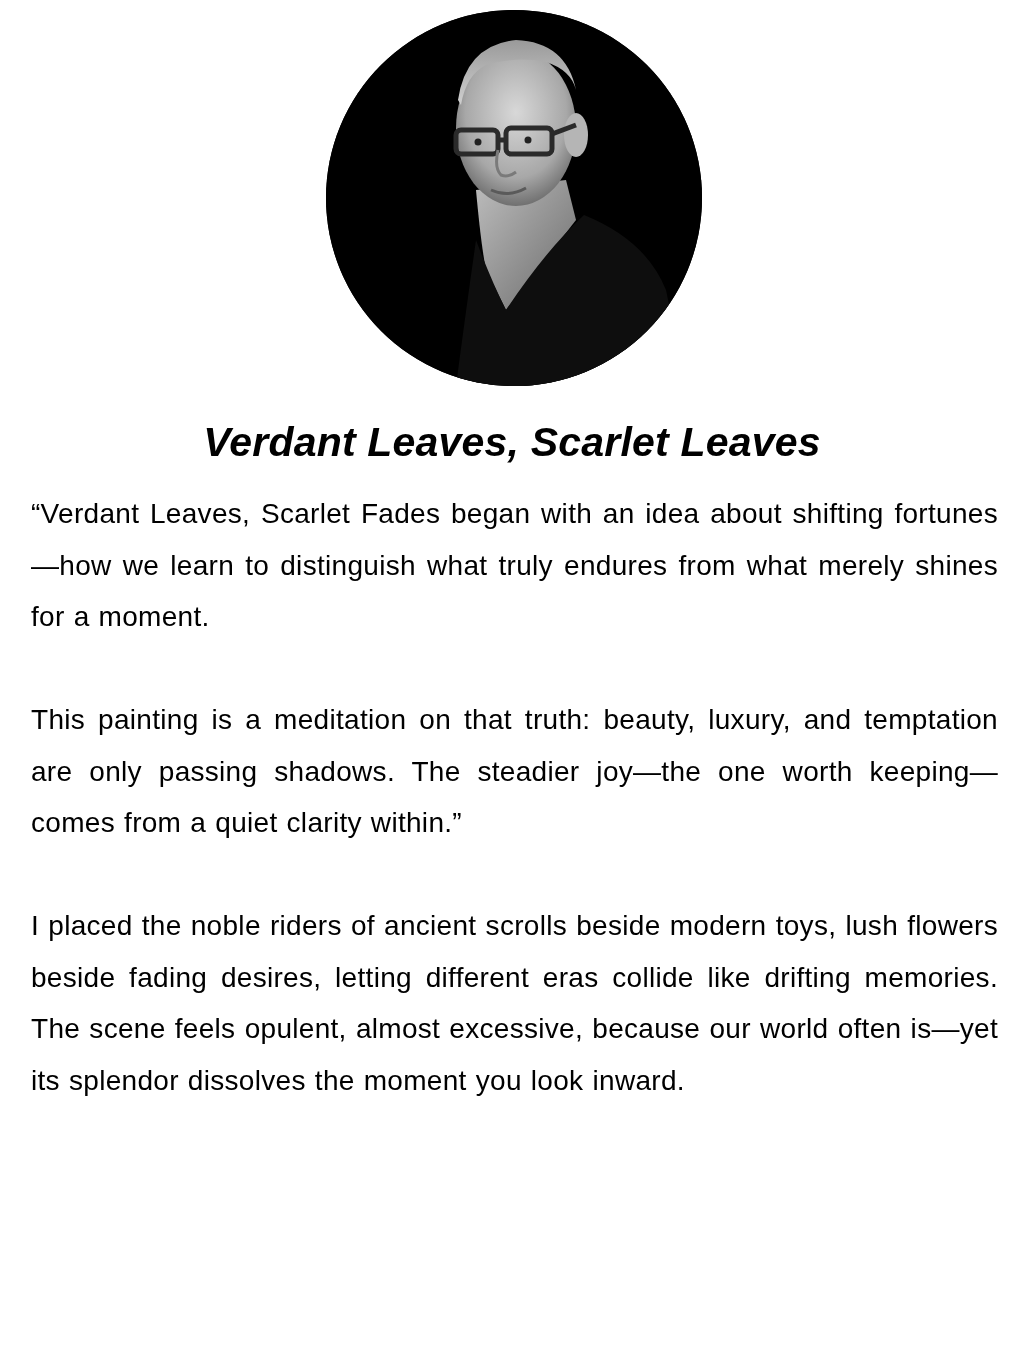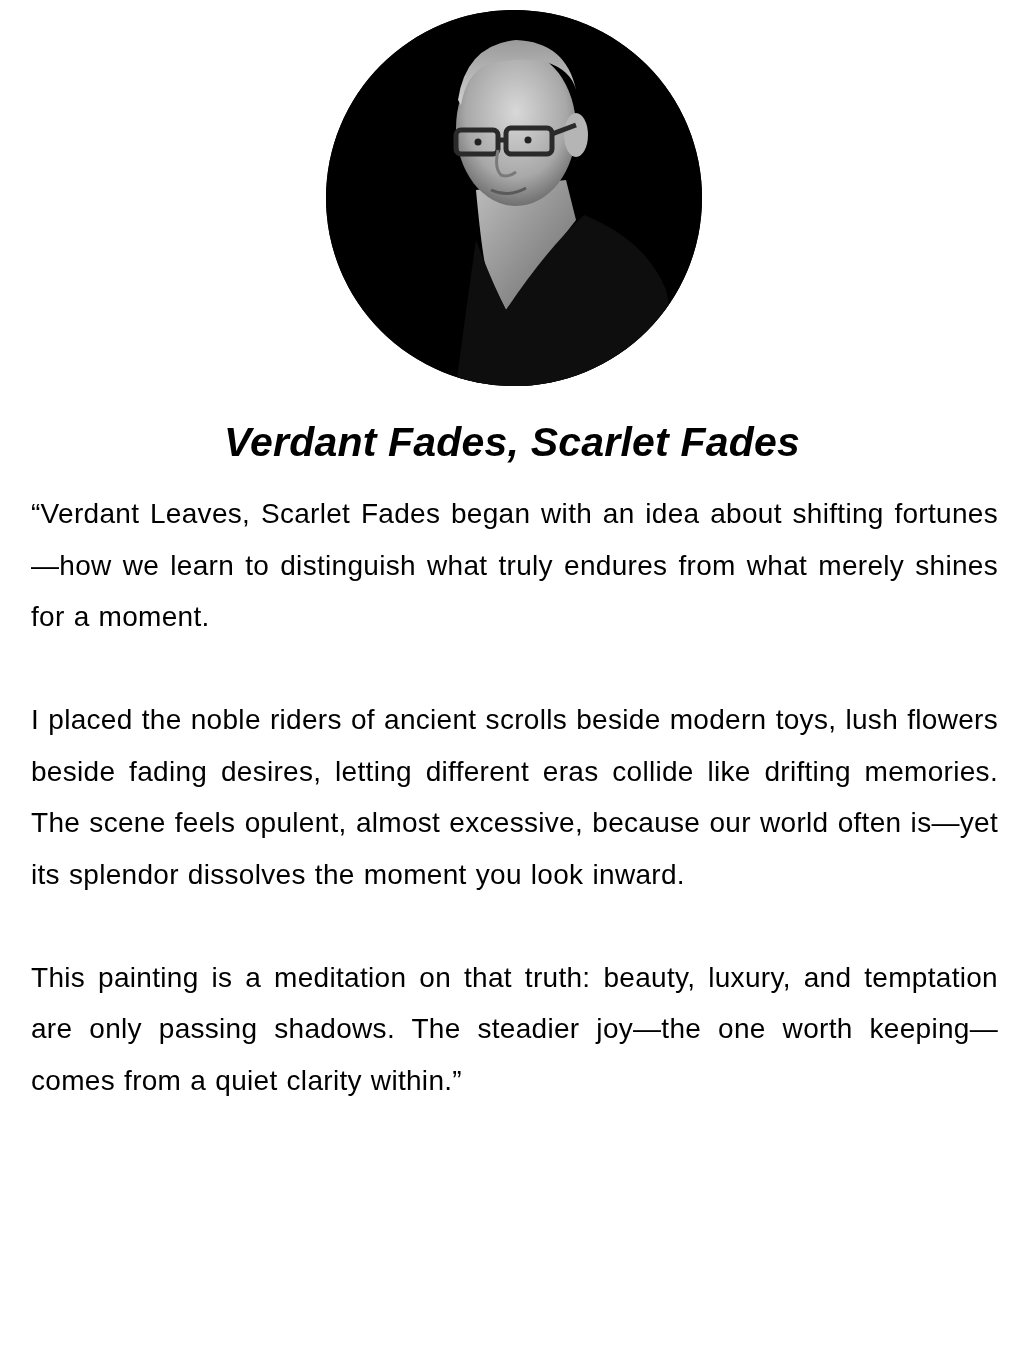"Verdant Fades, Scarlet Fades" h1.title { text: Fades, Scarlet Fades -> Leaves, Scarlet Leaves }
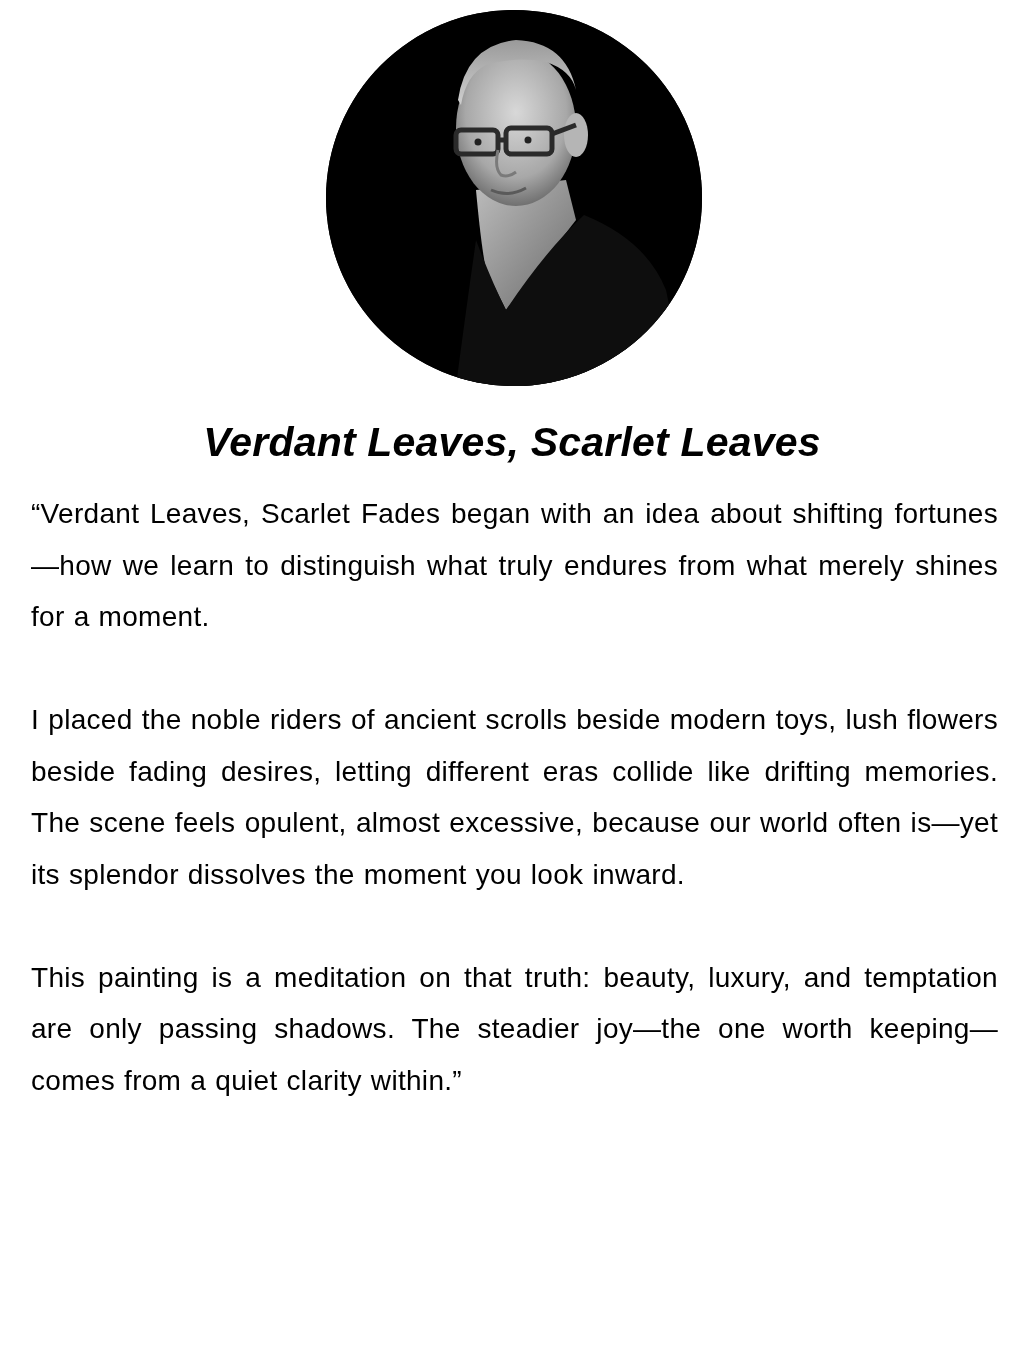"I placed the noble riders" p { order: before "This painting is a meditation" -> after "This painting is a meditation" }
